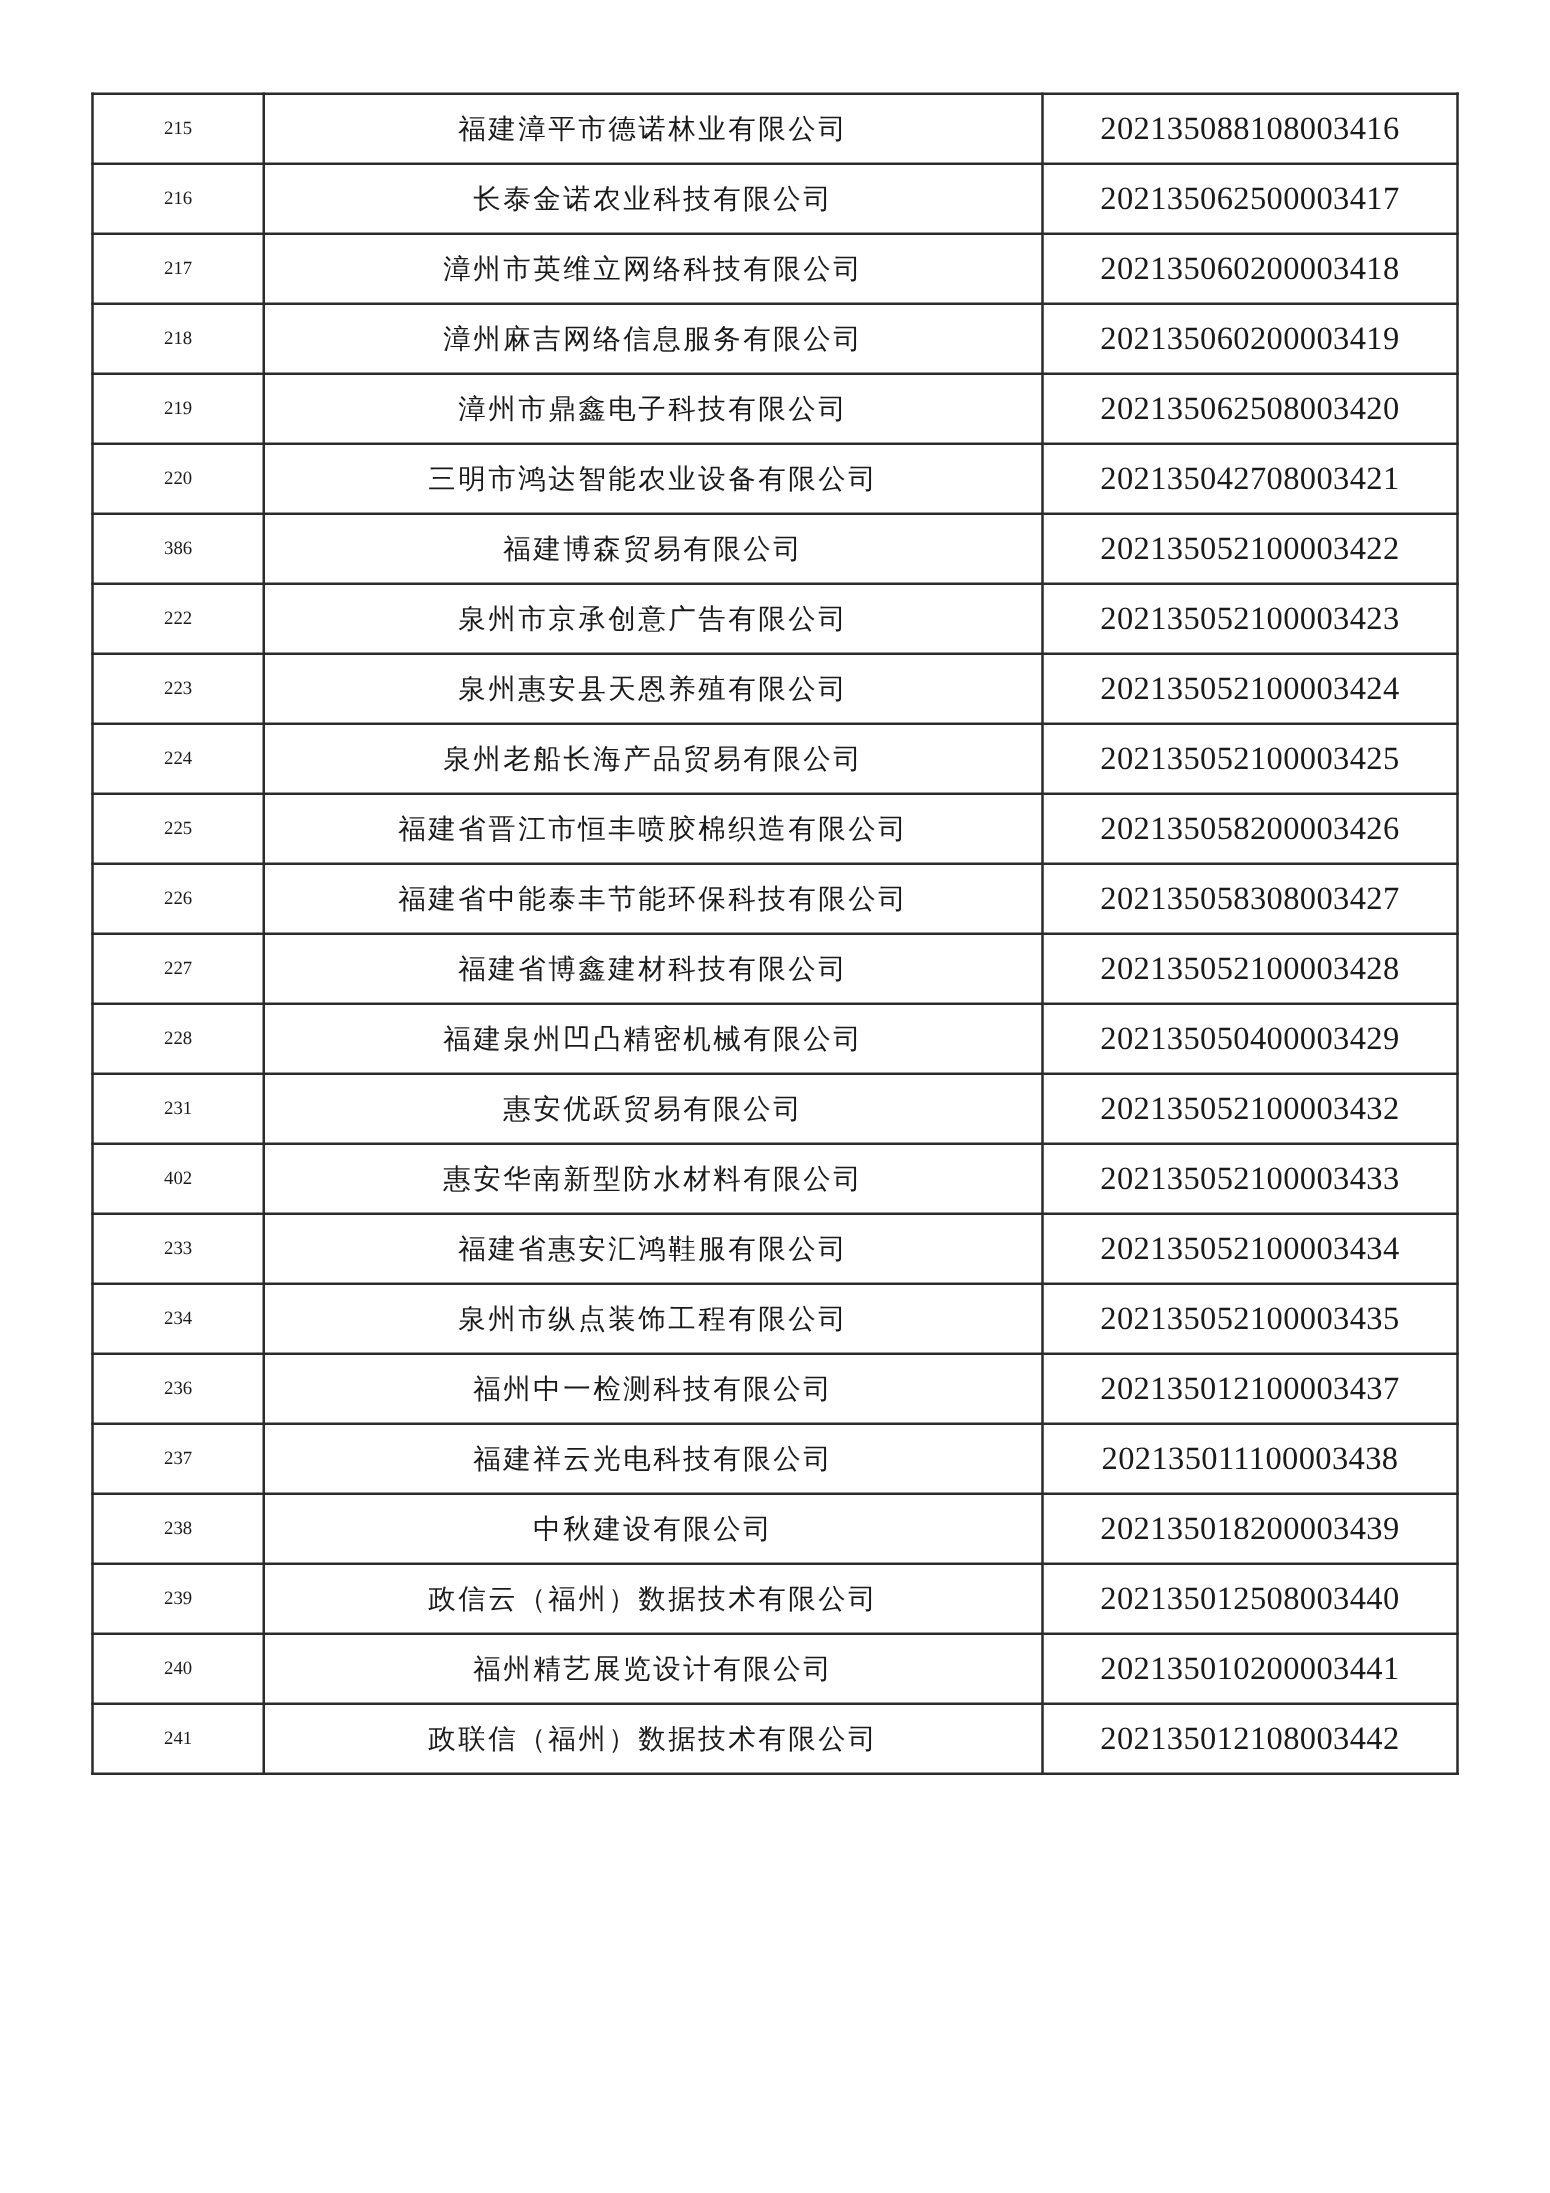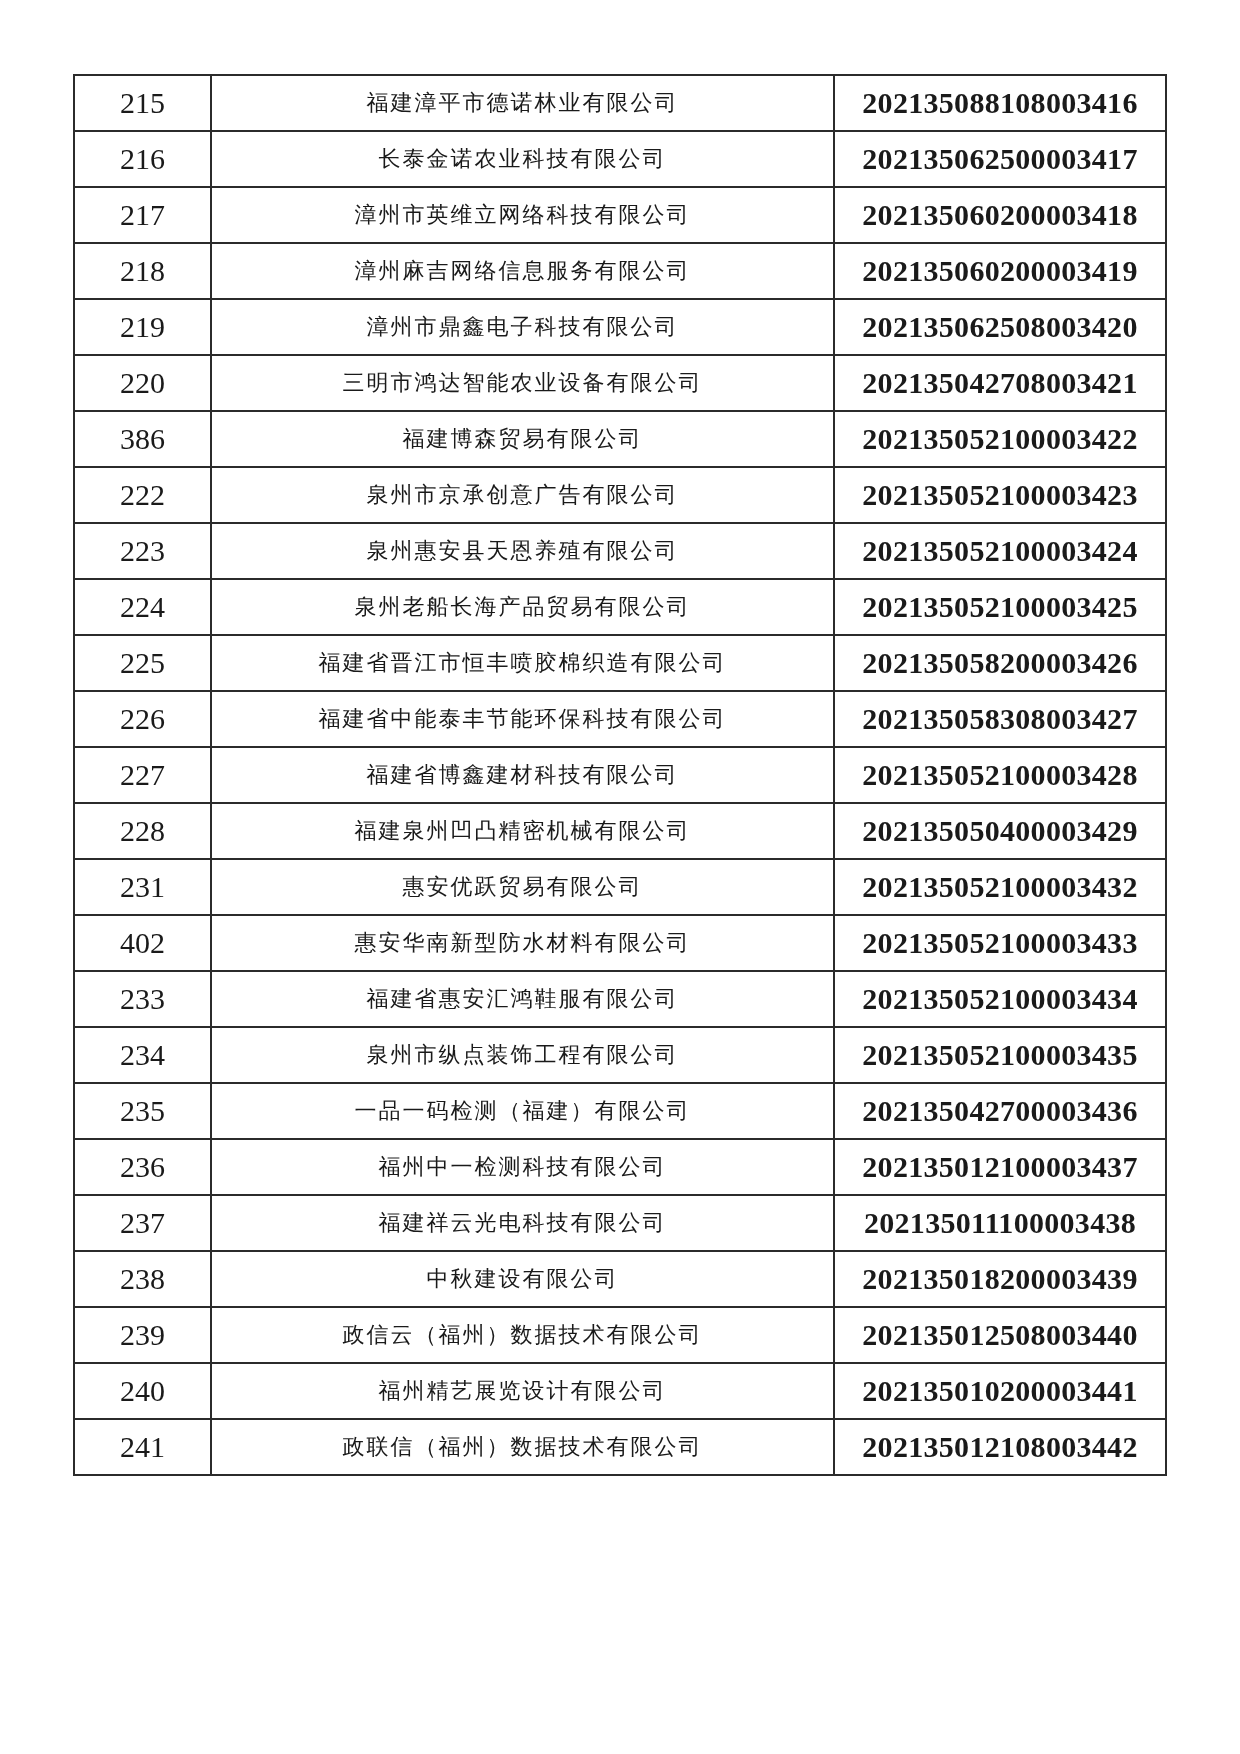"215" .cell-no { font-size: 30px -> 15px }
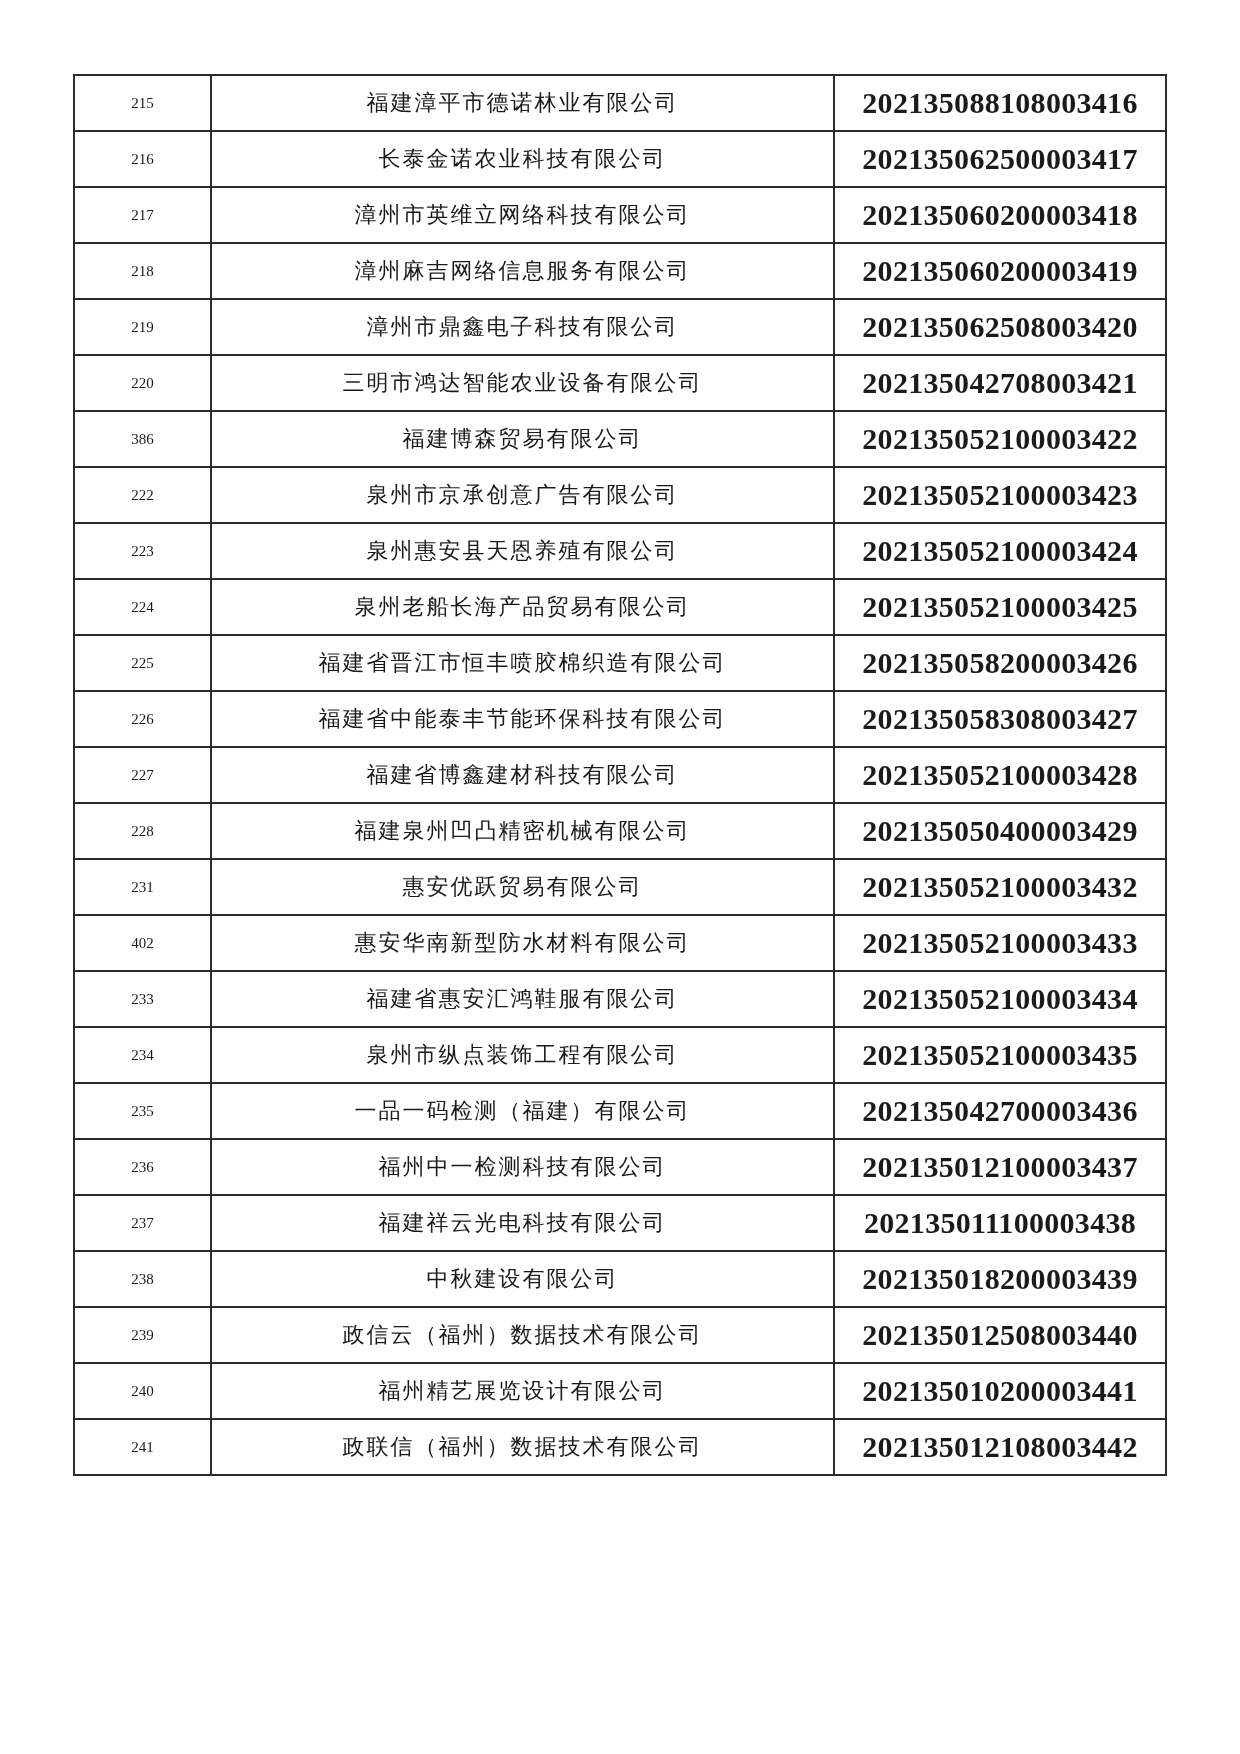"202135088108003416" .cell-code { font-size: 30px -> 26px; font-weight: bold -> none }
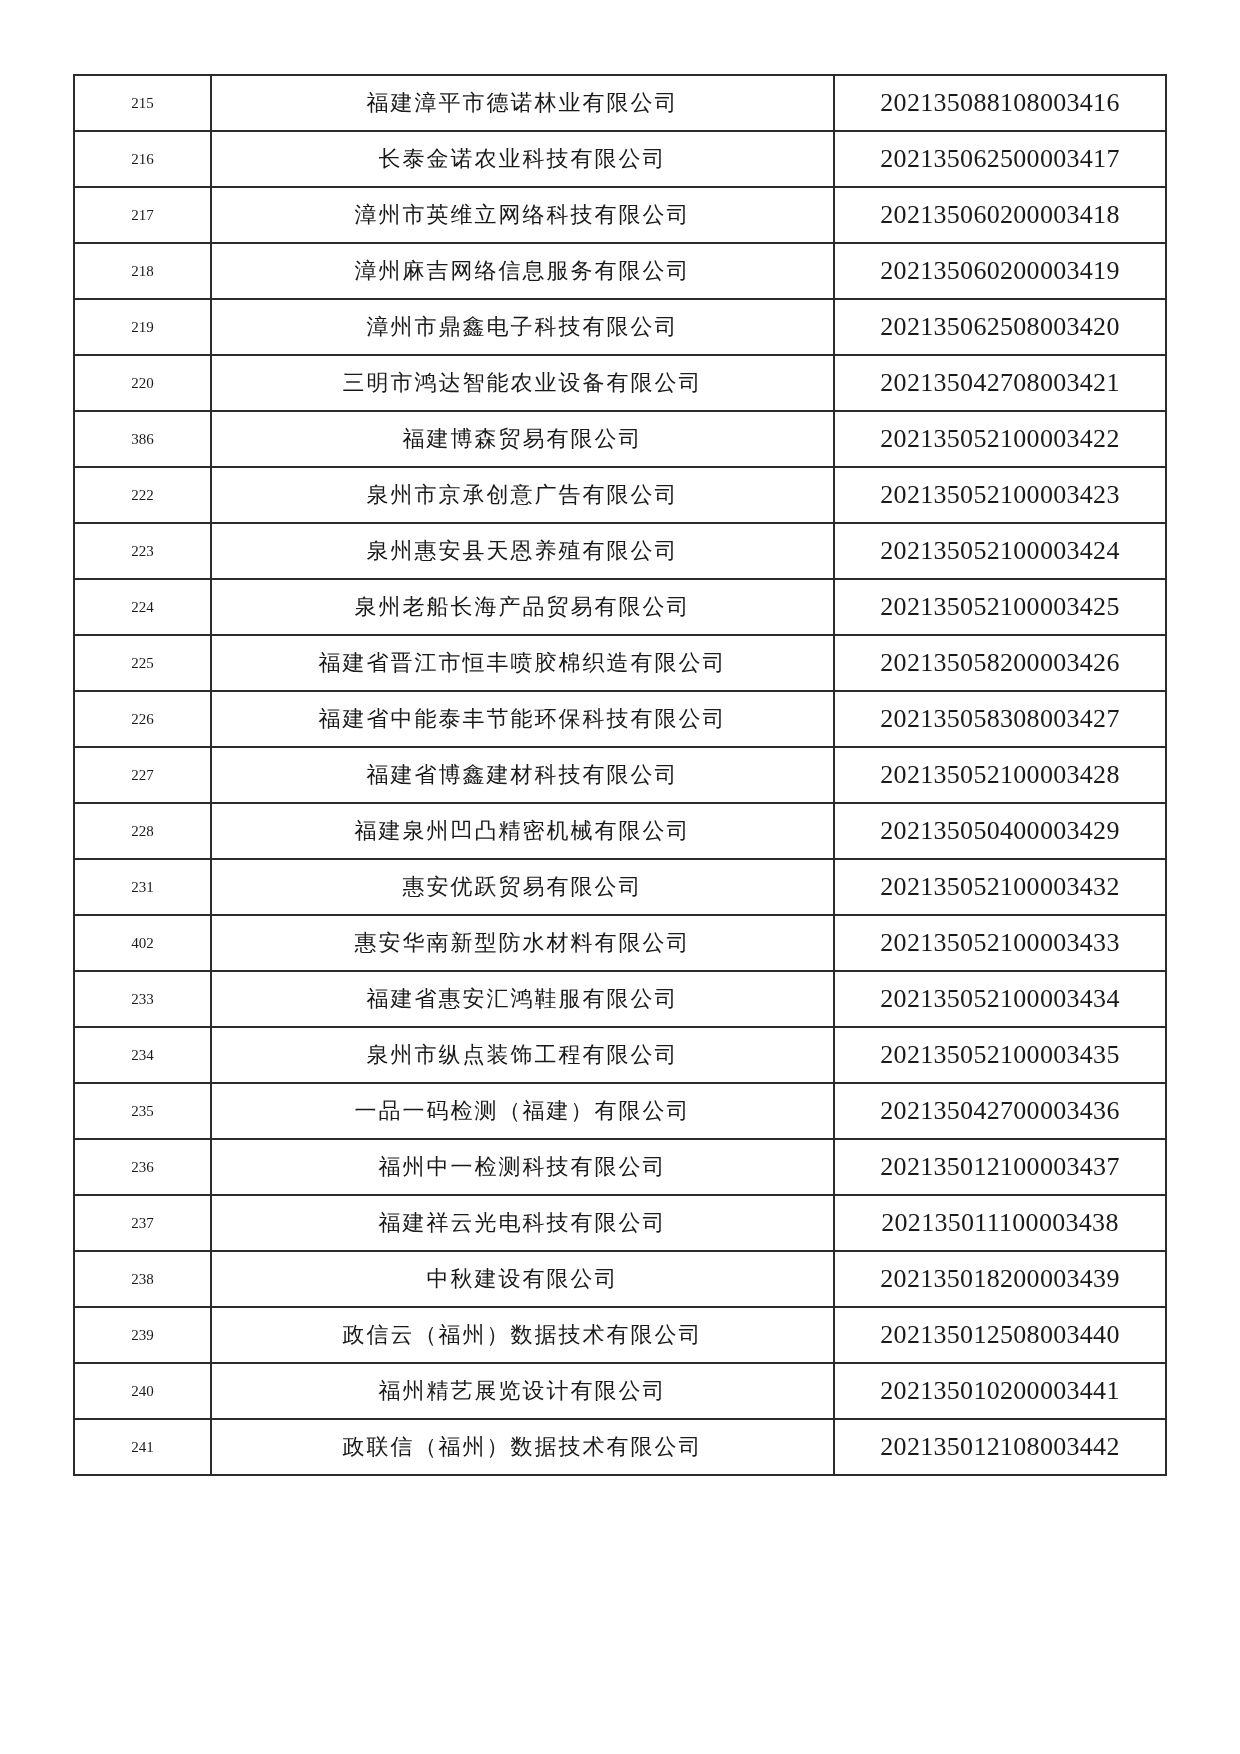"235" tr { html: <tr> <td>235</td> <td>一品一码检测（福建）有限公司</td> <td>202135042700003436</td> </tr> -> none }
